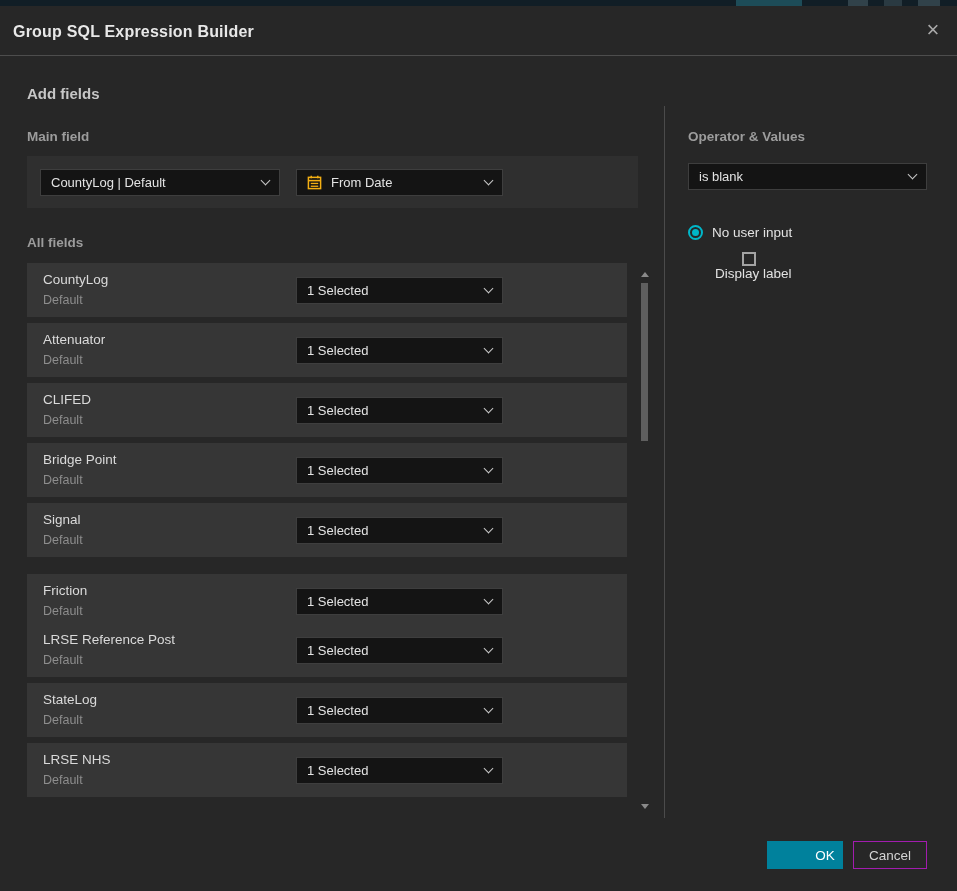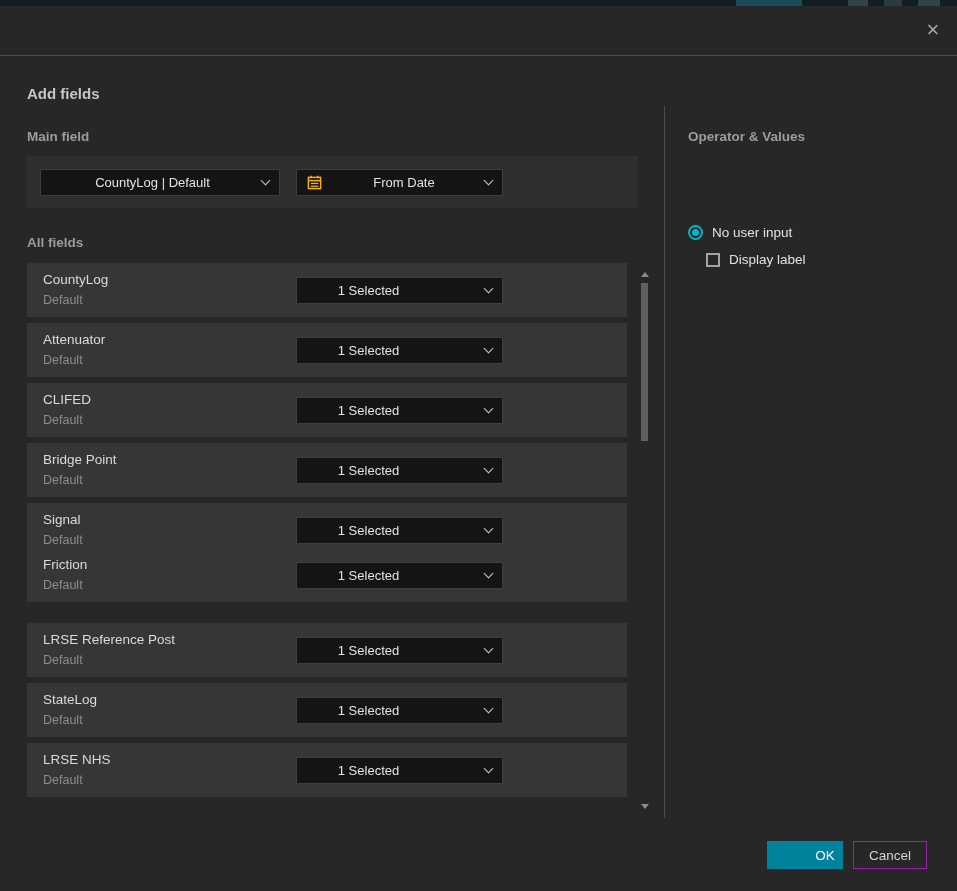"Group SQL Expression Builder" div.hdr-title { html: none -> <div>Group SQL Expression Builder</div> }
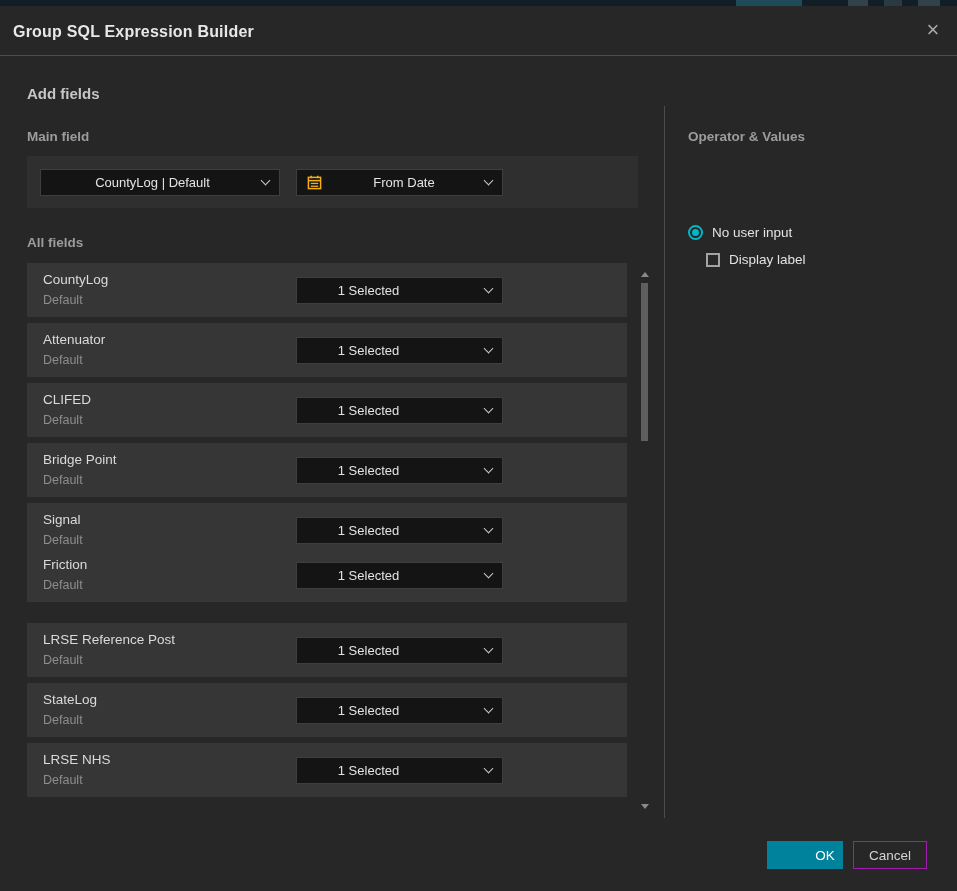"CountyLog | Default" .dd .dd-text { text-align: center -> none }
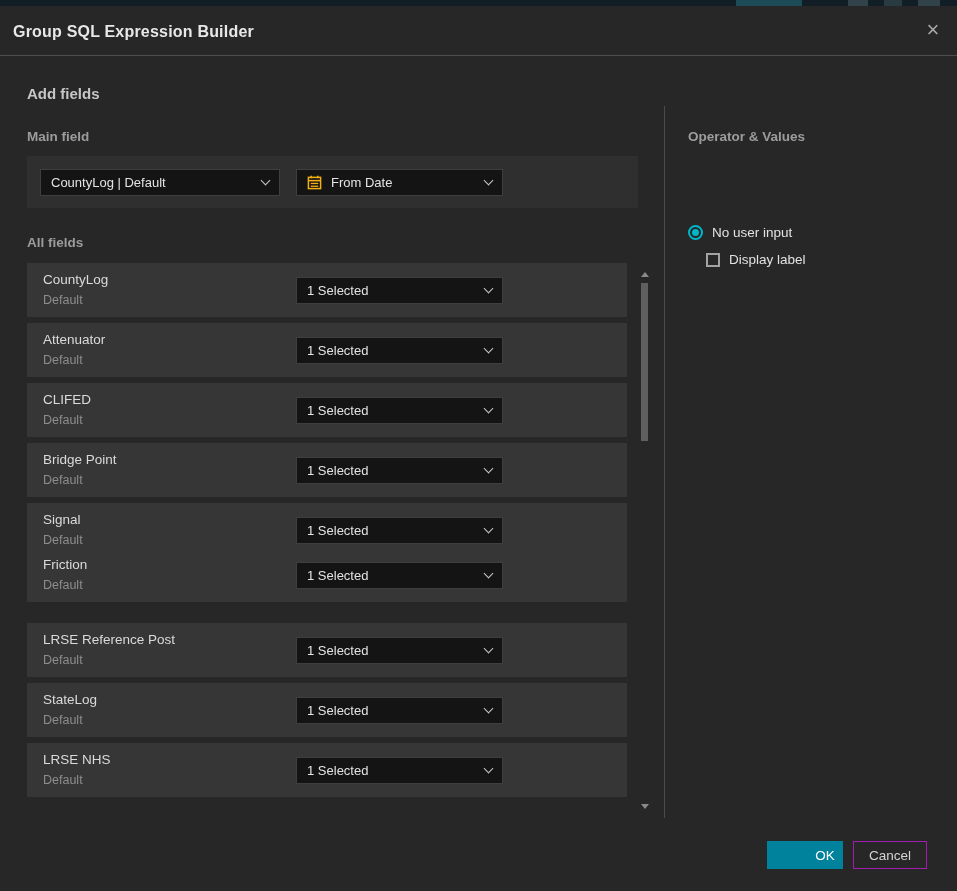"is blank" div.dd { html: none -> <div> <span>is blank</span> <span></span> </div> }
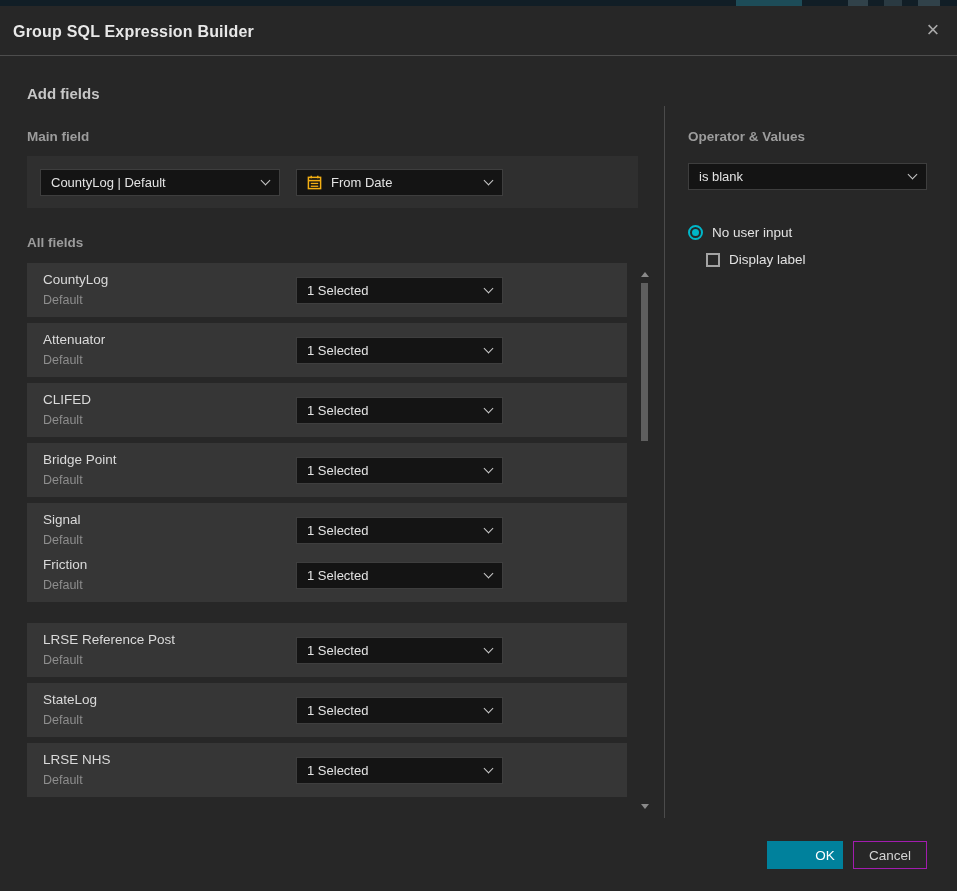"Display label" .check-row { flex-direction: none -> column }
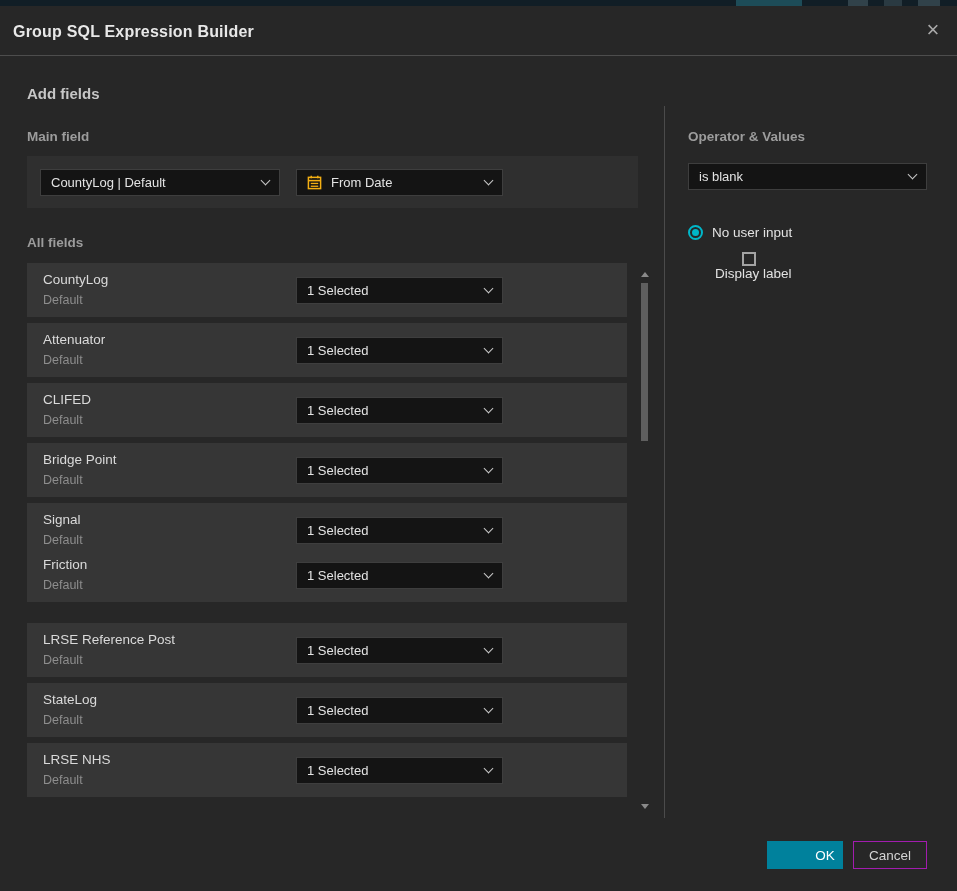"Friction" div.field-row { top: 542px -> 568px }
